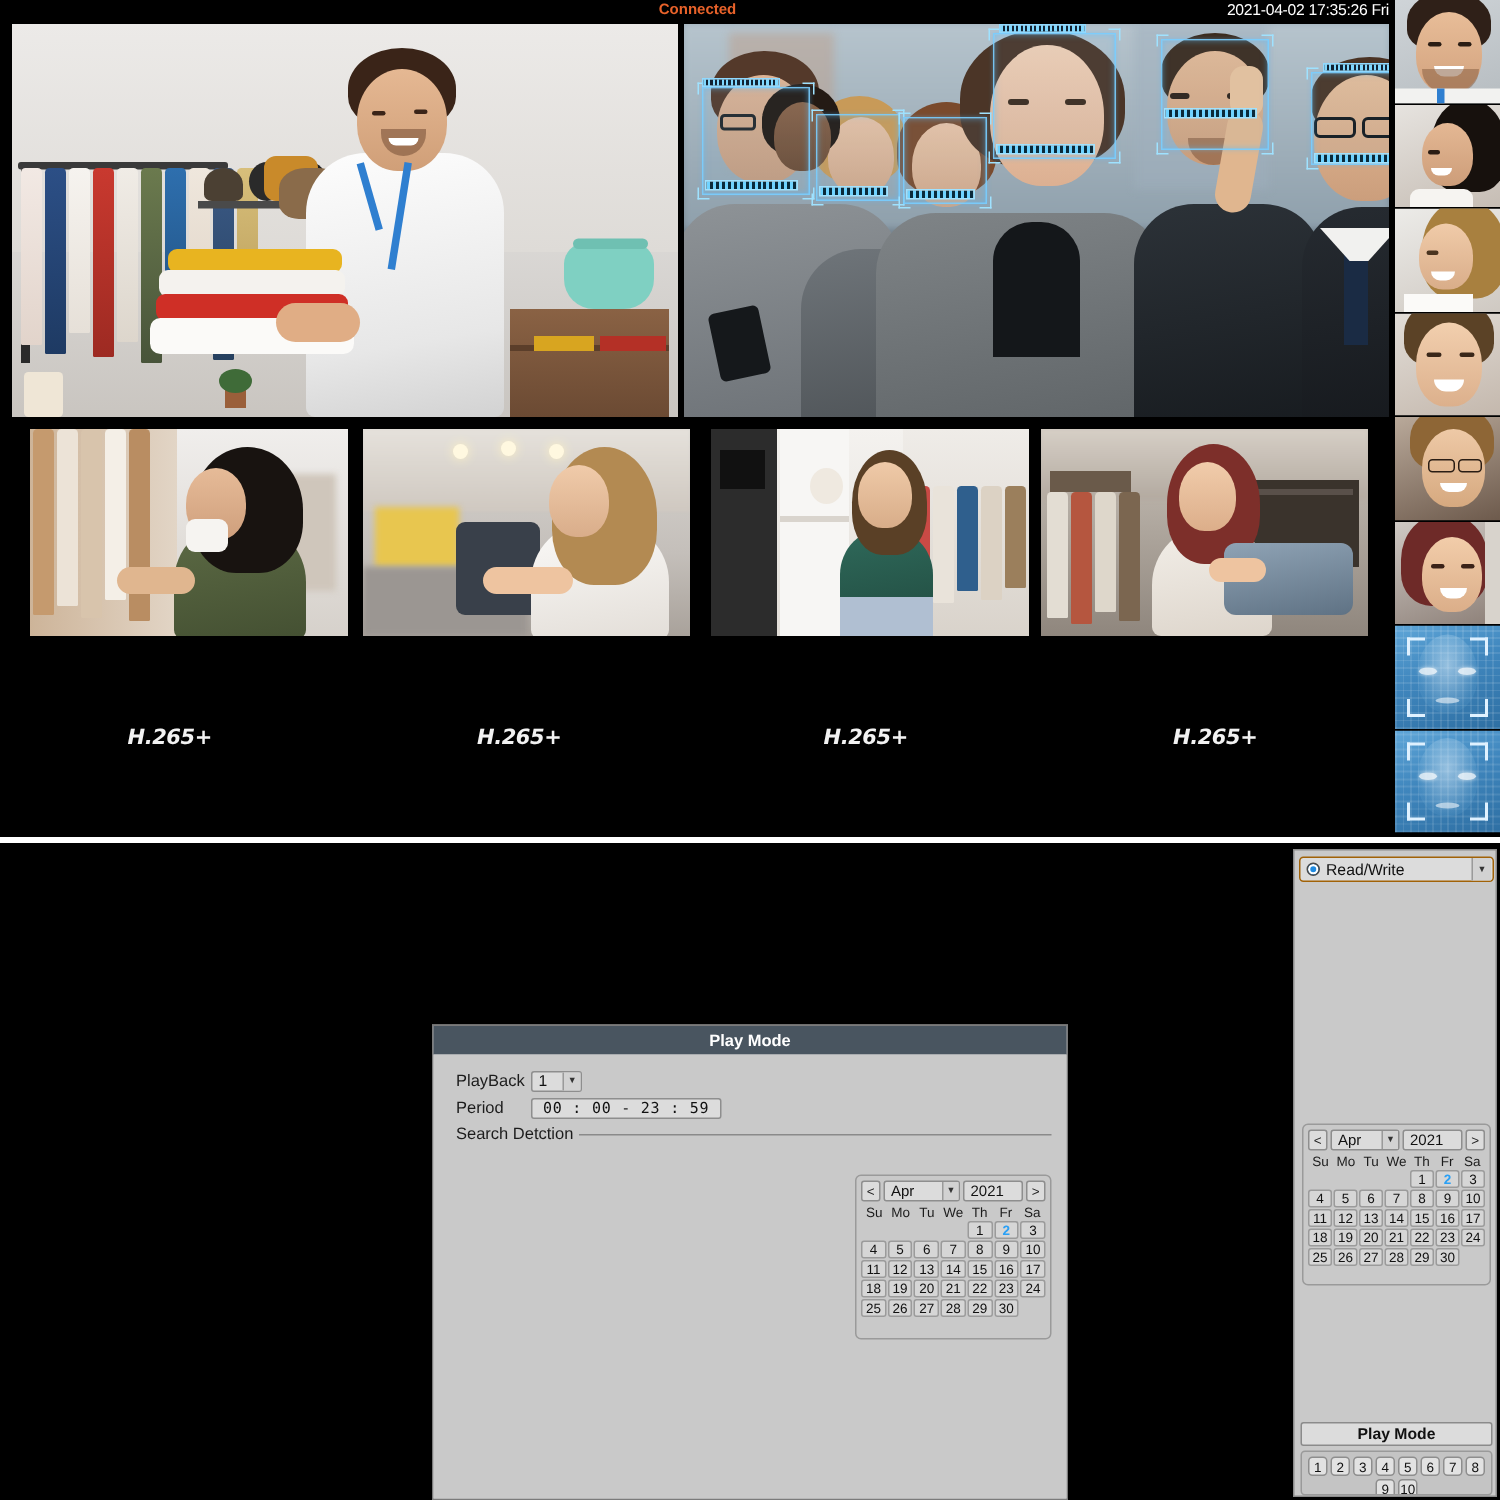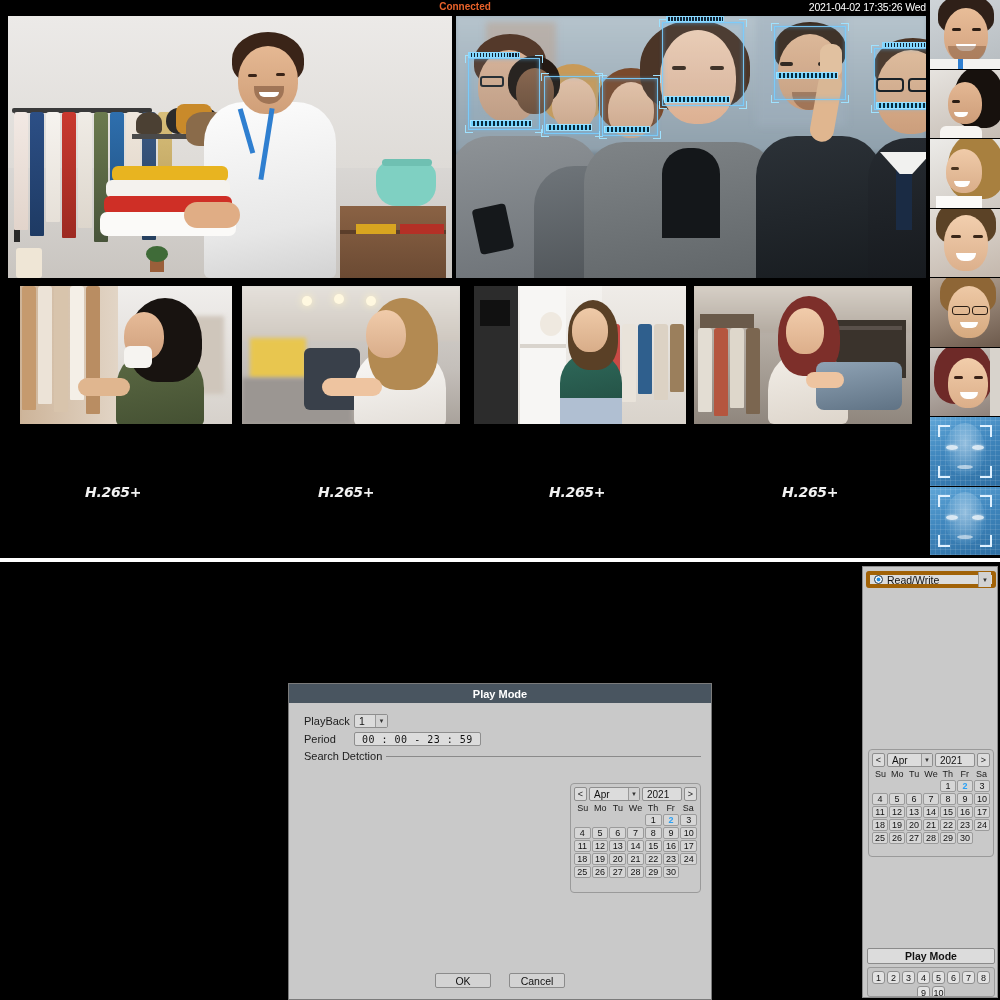"2021-04-02 17:35:26 Wed" span { text: Wed -> Fri }
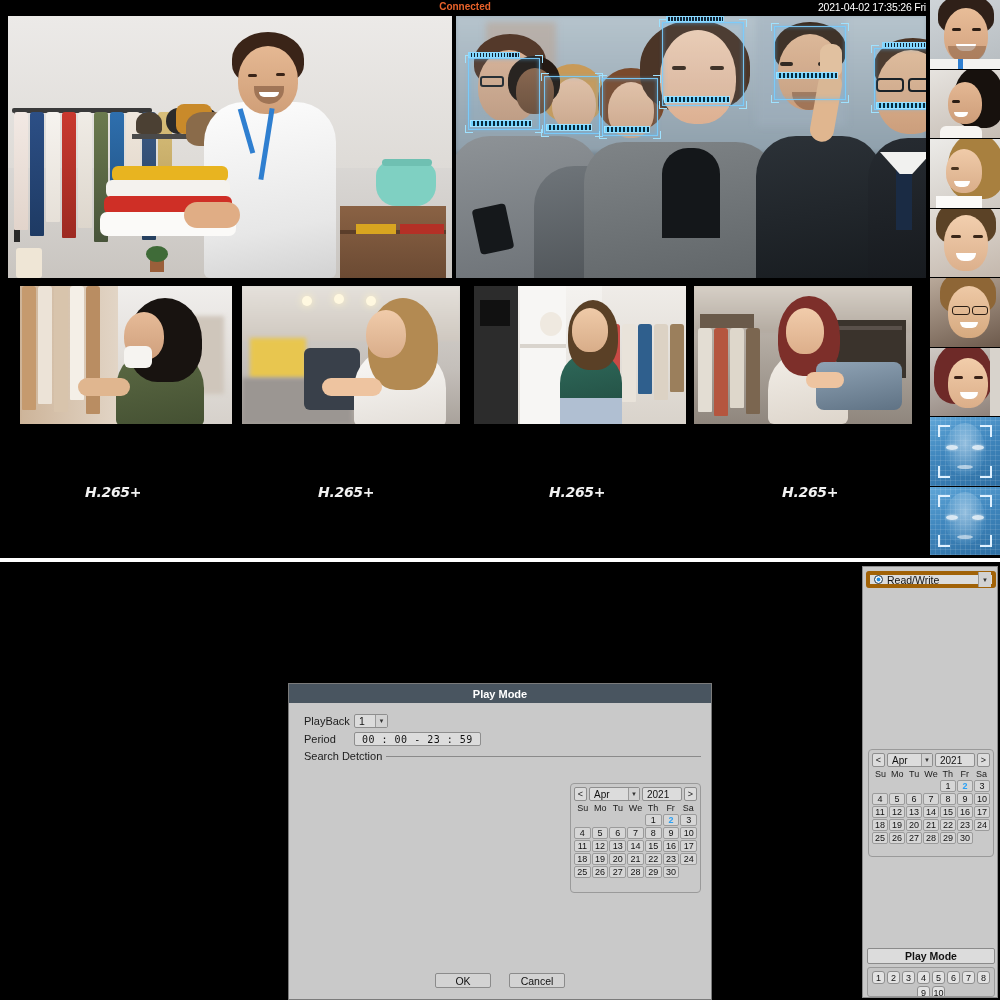"Read/Write" #rw-select { border: 4px solid #a16207 -> 1px solid #a16207 }
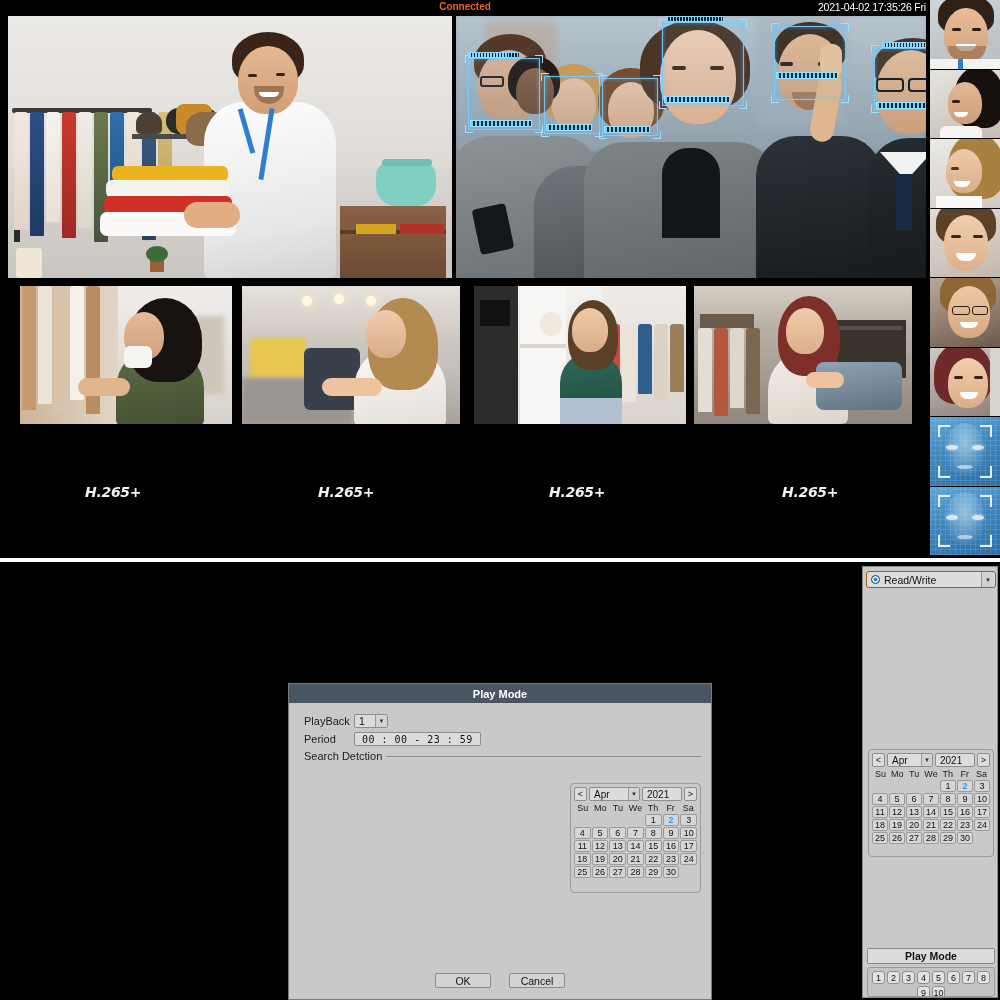"OK" div { html: <div> <div>OK</div> <div>Cancel</div> </div> -> none }
